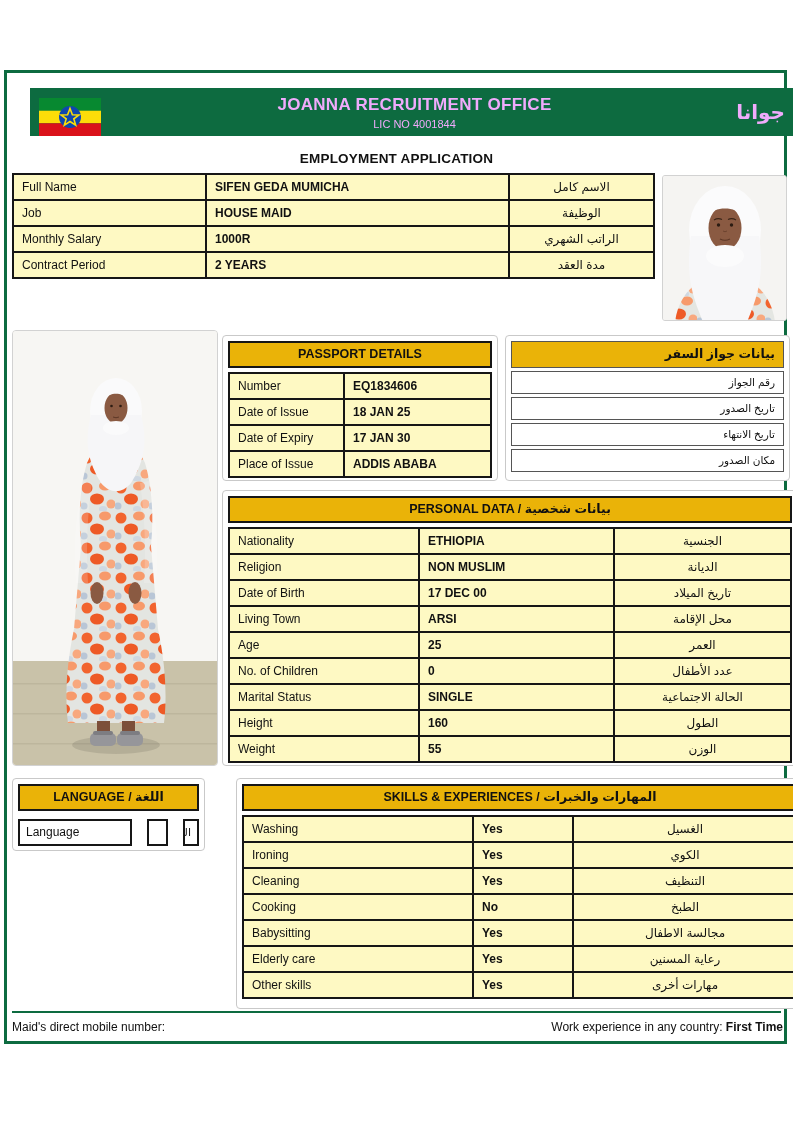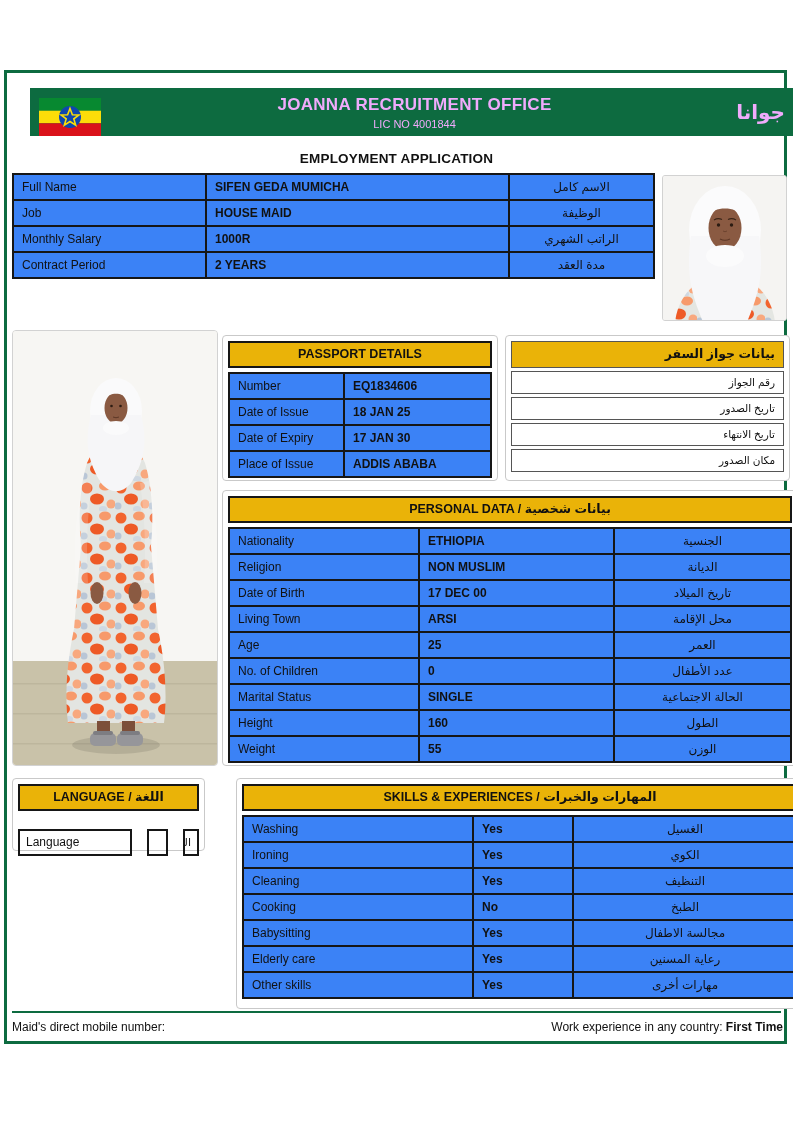"Full Name" table.data { background: #3b82f6 -> #fef9c3 }
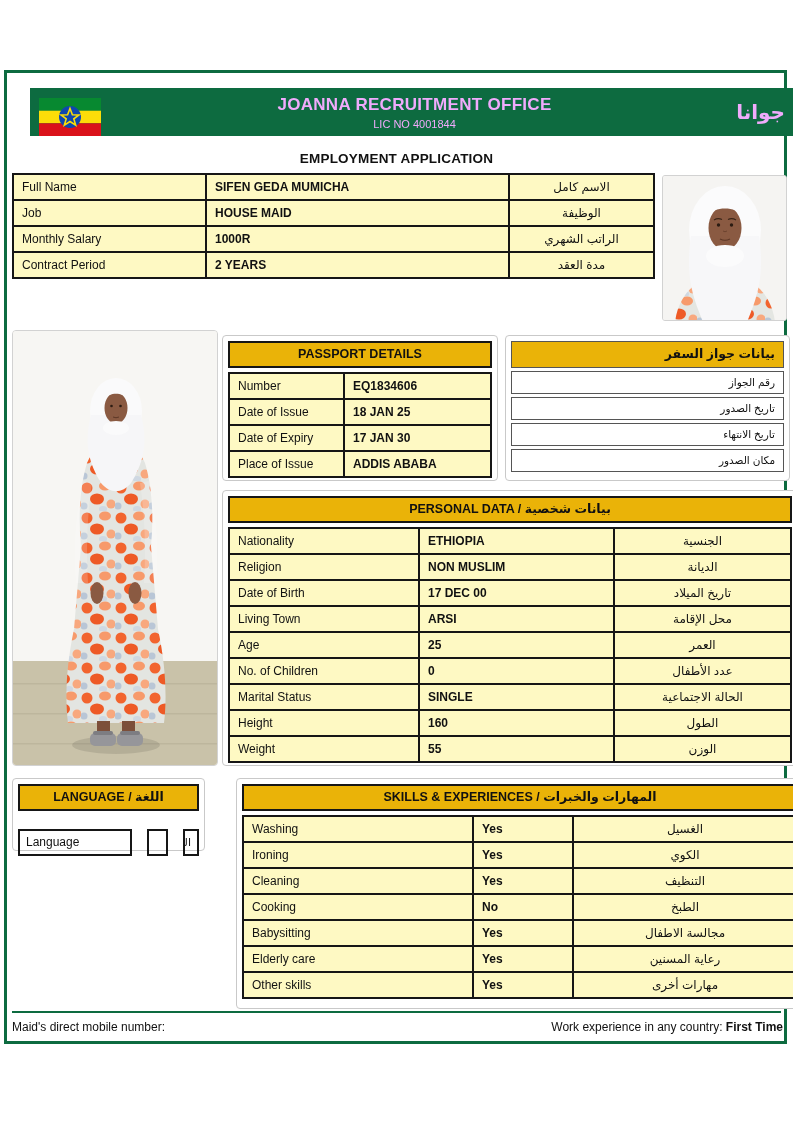"Language" .lang-row { margin-top: 18px -> 8px }
